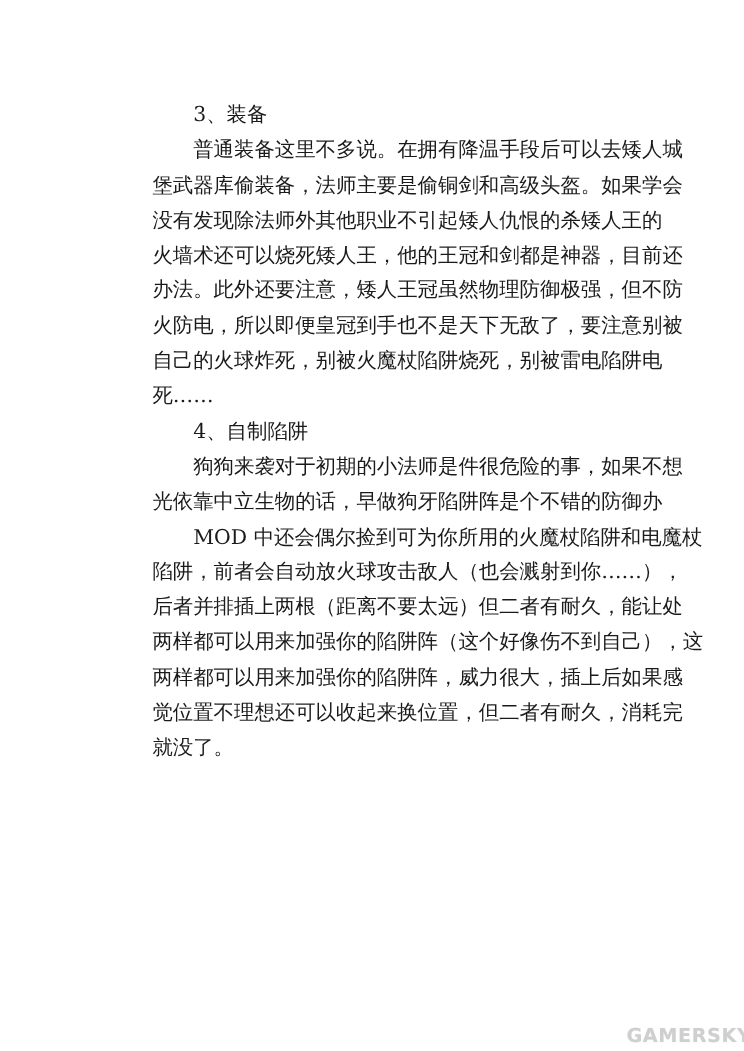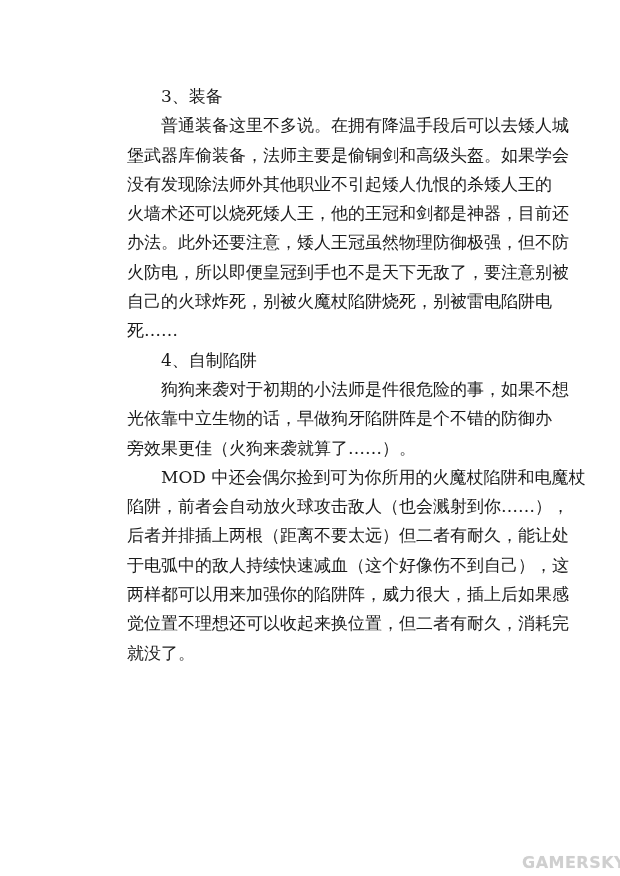"旁效果更佳（火狗来袭就算了……）。" div.line { html: <div>旁效果更佳（火狗来袭就算了……）。</div> -> none }
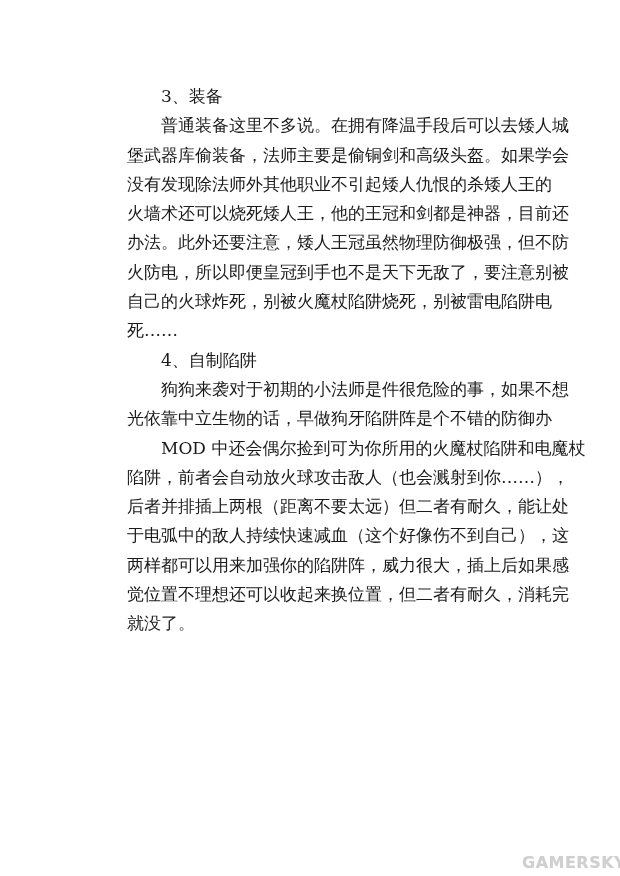"于电弧中的敌人持续快速减血（这个好像伤不到自己），这" div.line { text: 于电弧中的敌人持续快速减血 -> 两样都可以用来加强你的陷阱阵 }
